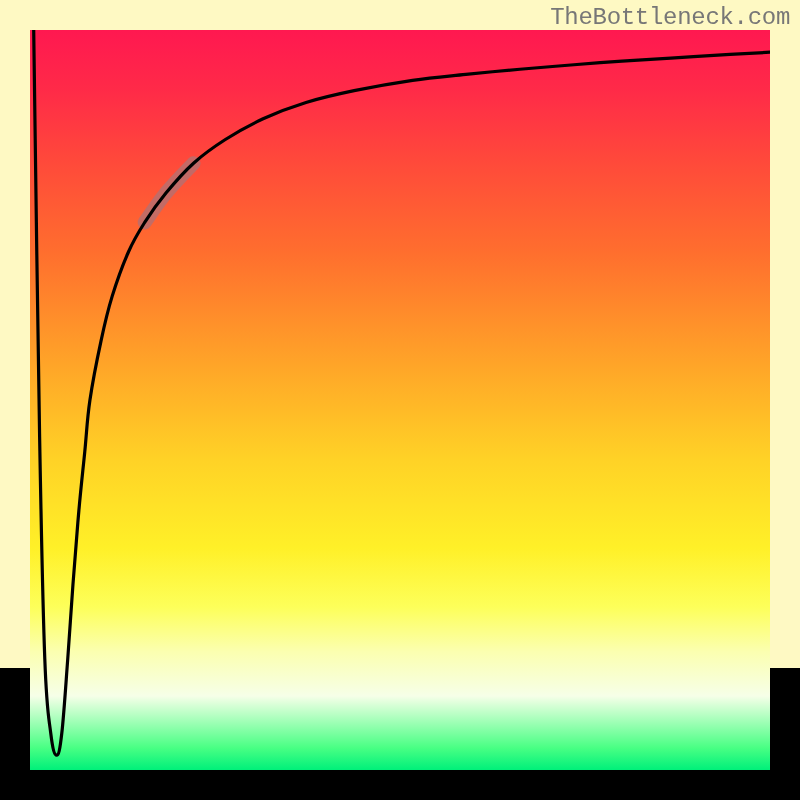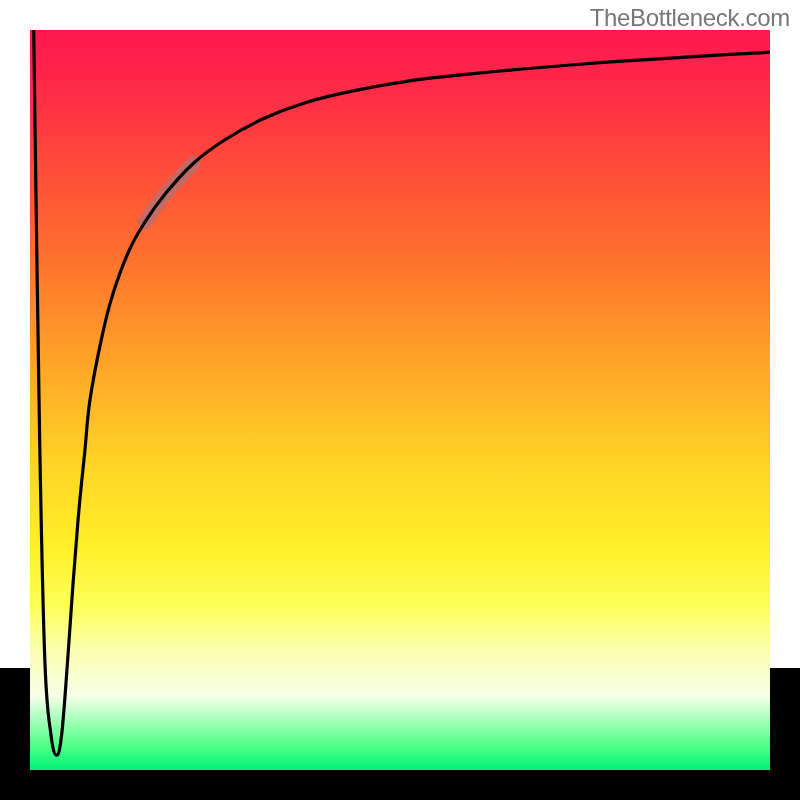"TheBottleneck.com" .frame { background: #ffffff -> #fef9c3; font-family: none -> Liberation Mono, monospace }
